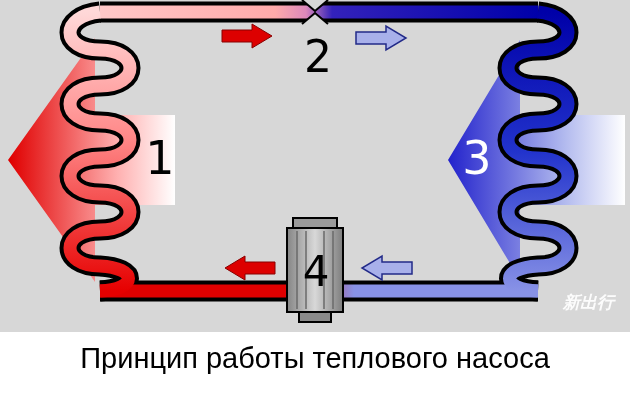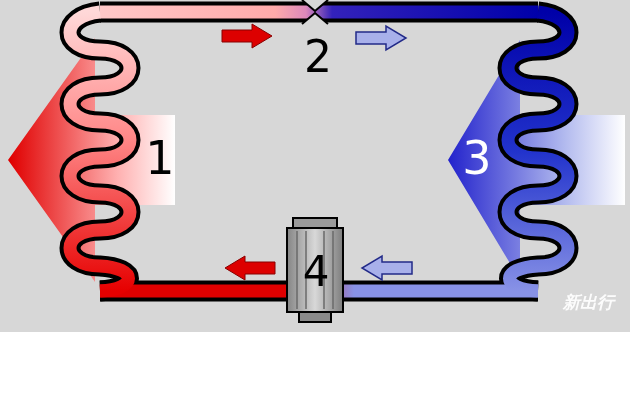"Принцип работы теплового насоса" div.caption { html: none -> <div>Принцип работы теплового насоса</div> }
